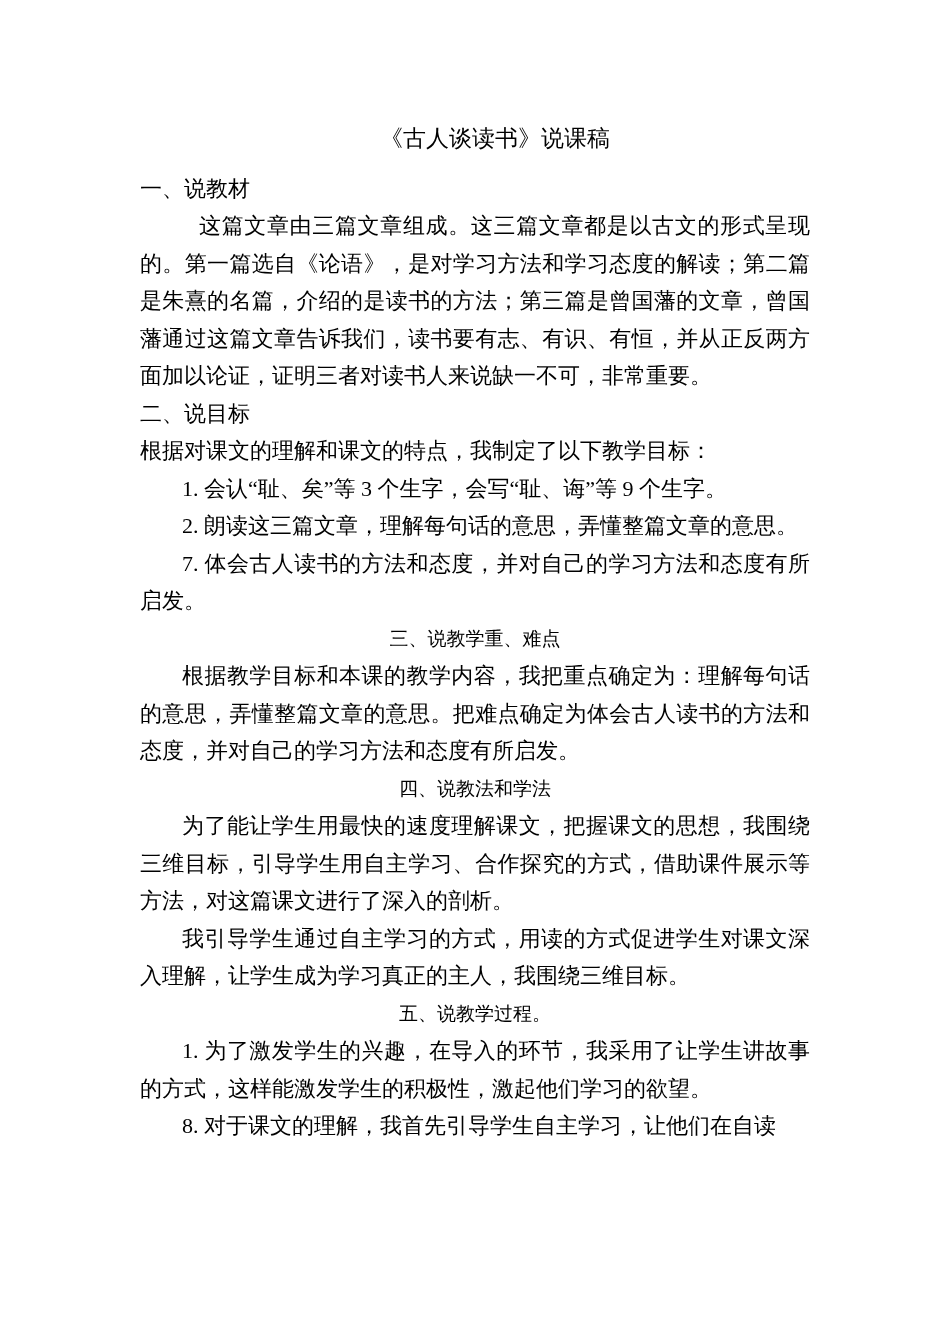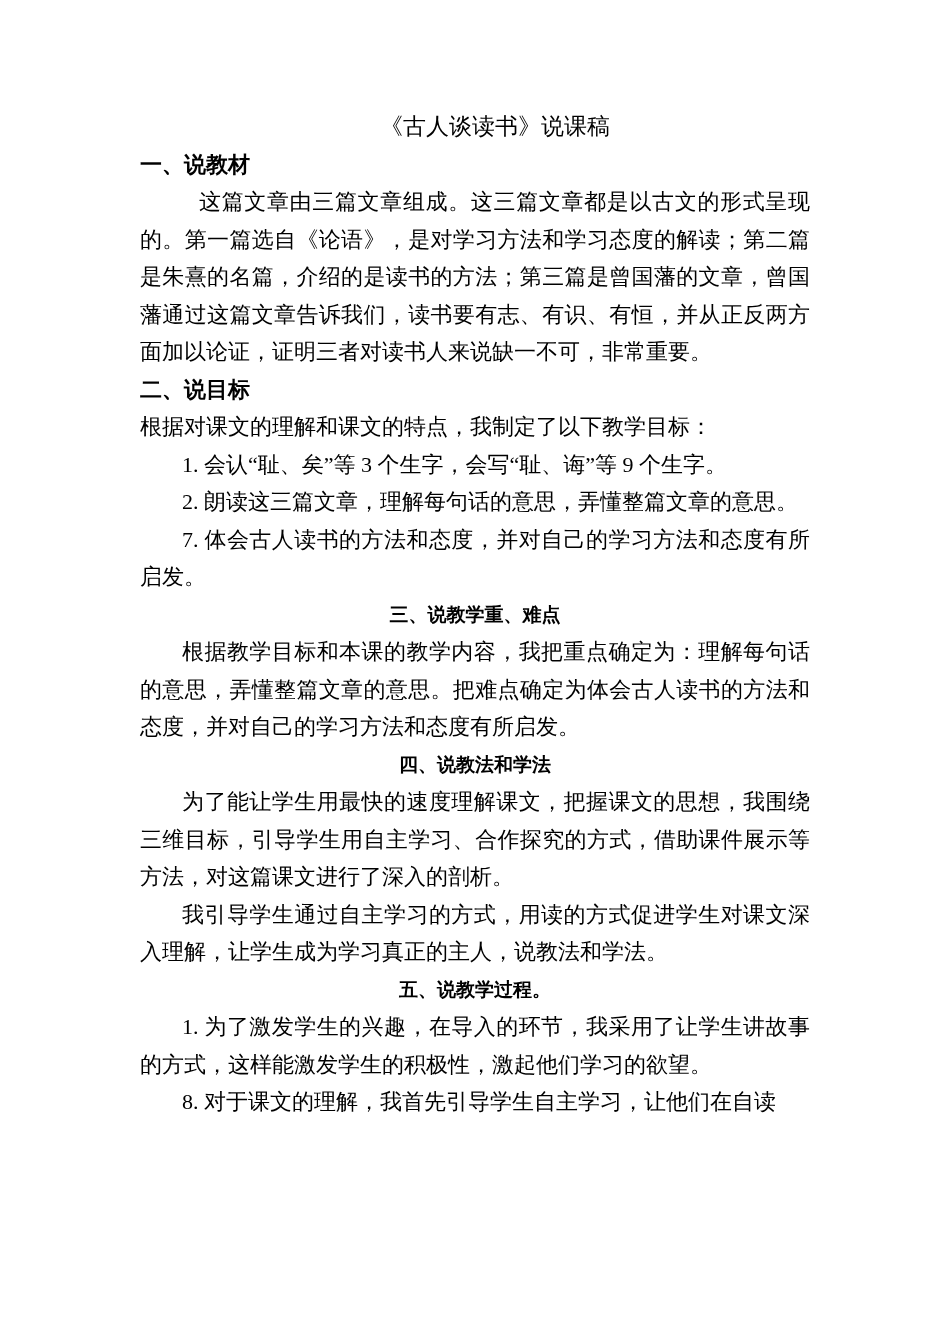"《古人谈读书》说课稿" .doc-title { margin: 0 -> 12px }
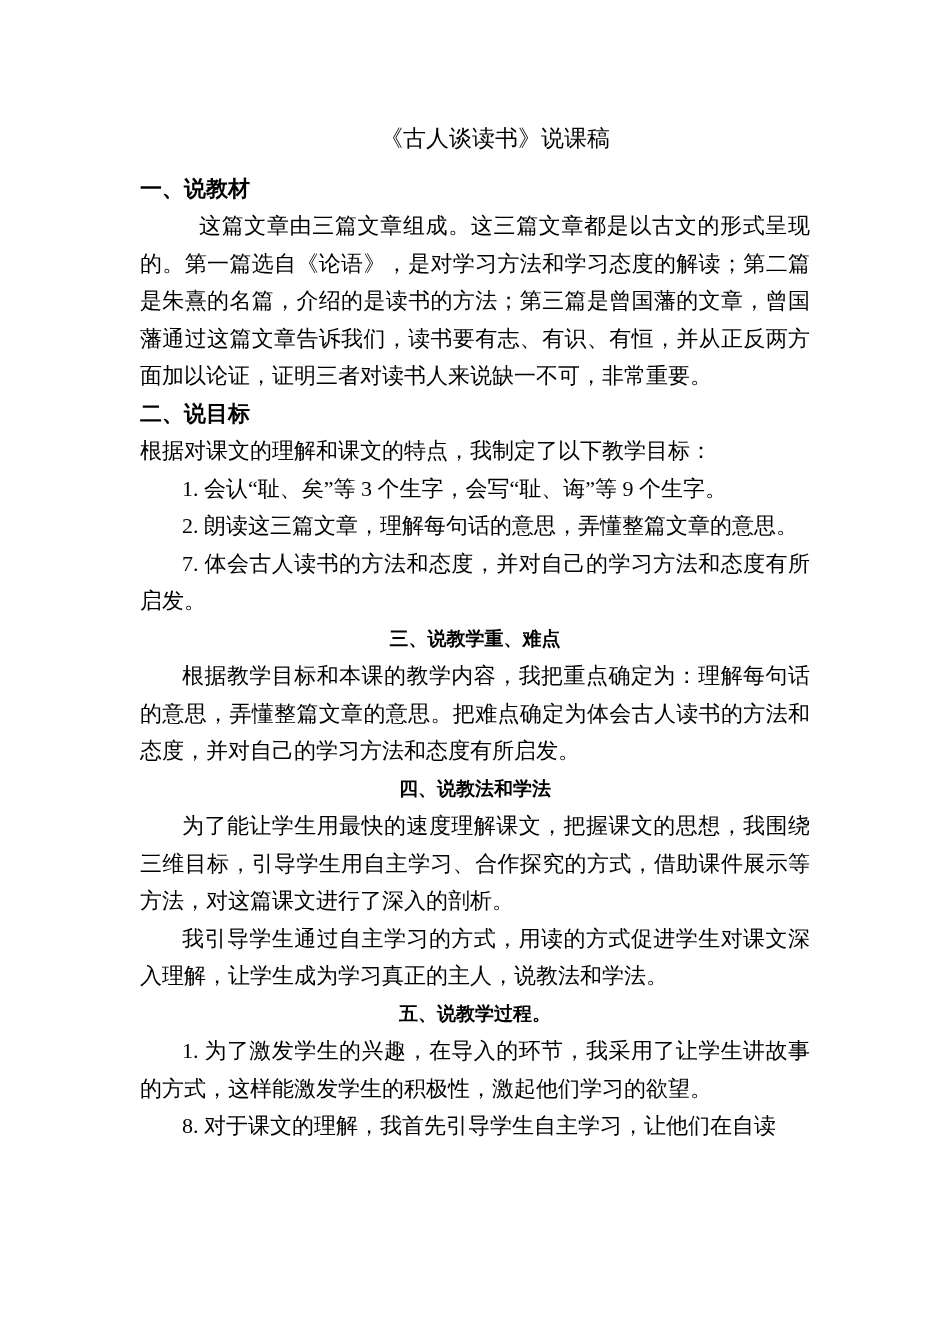"一、说教材" .h { font-weight: bold -> normal }
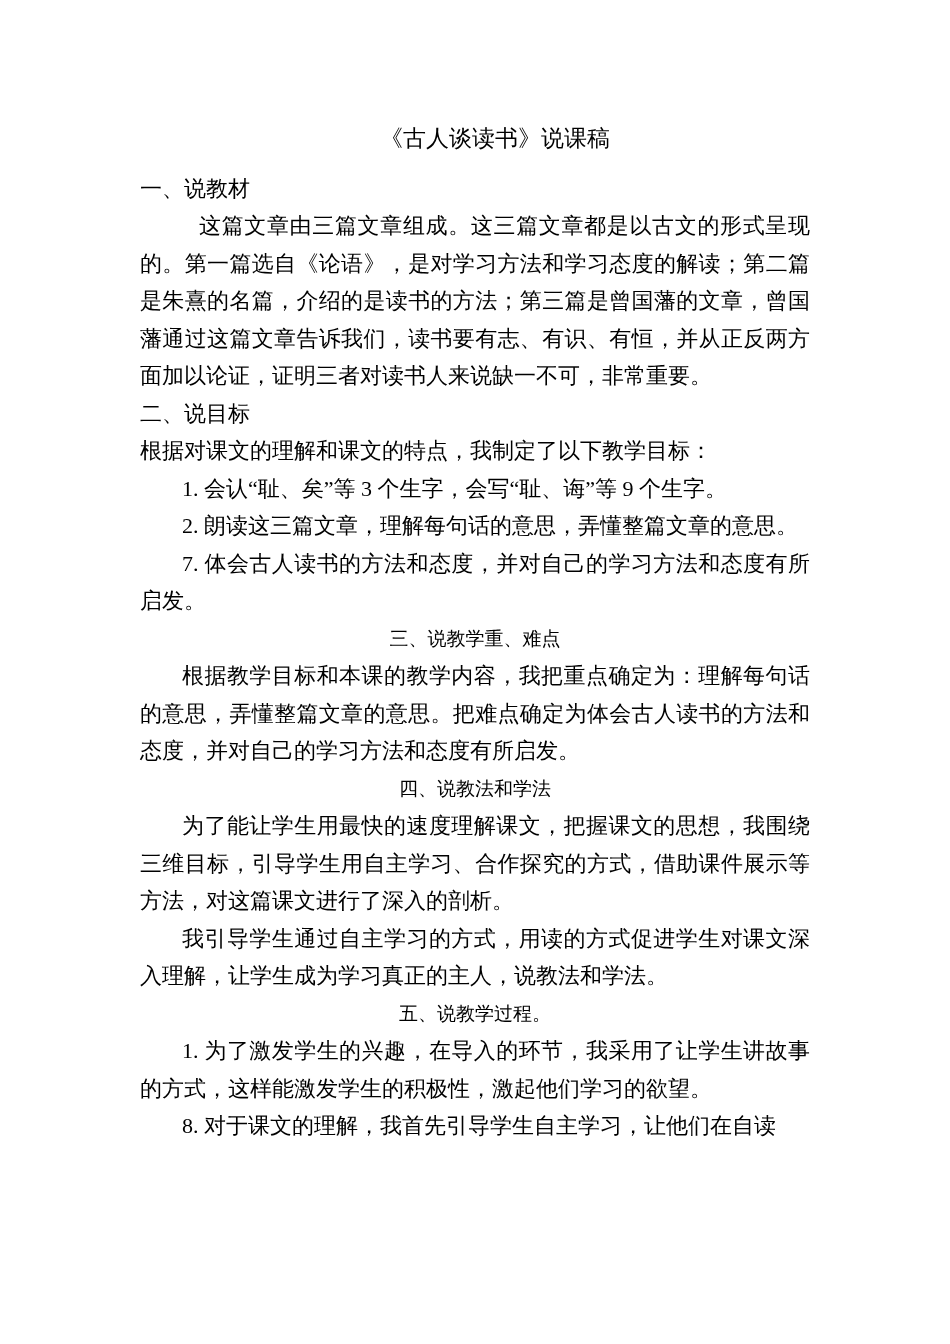"我引导学生通过自主学习的方式，用读的方式促进学生对课文深入理解，让学生成为学习真" p.para { text: 说教法和学法 -> 我围绕三维目标 }
